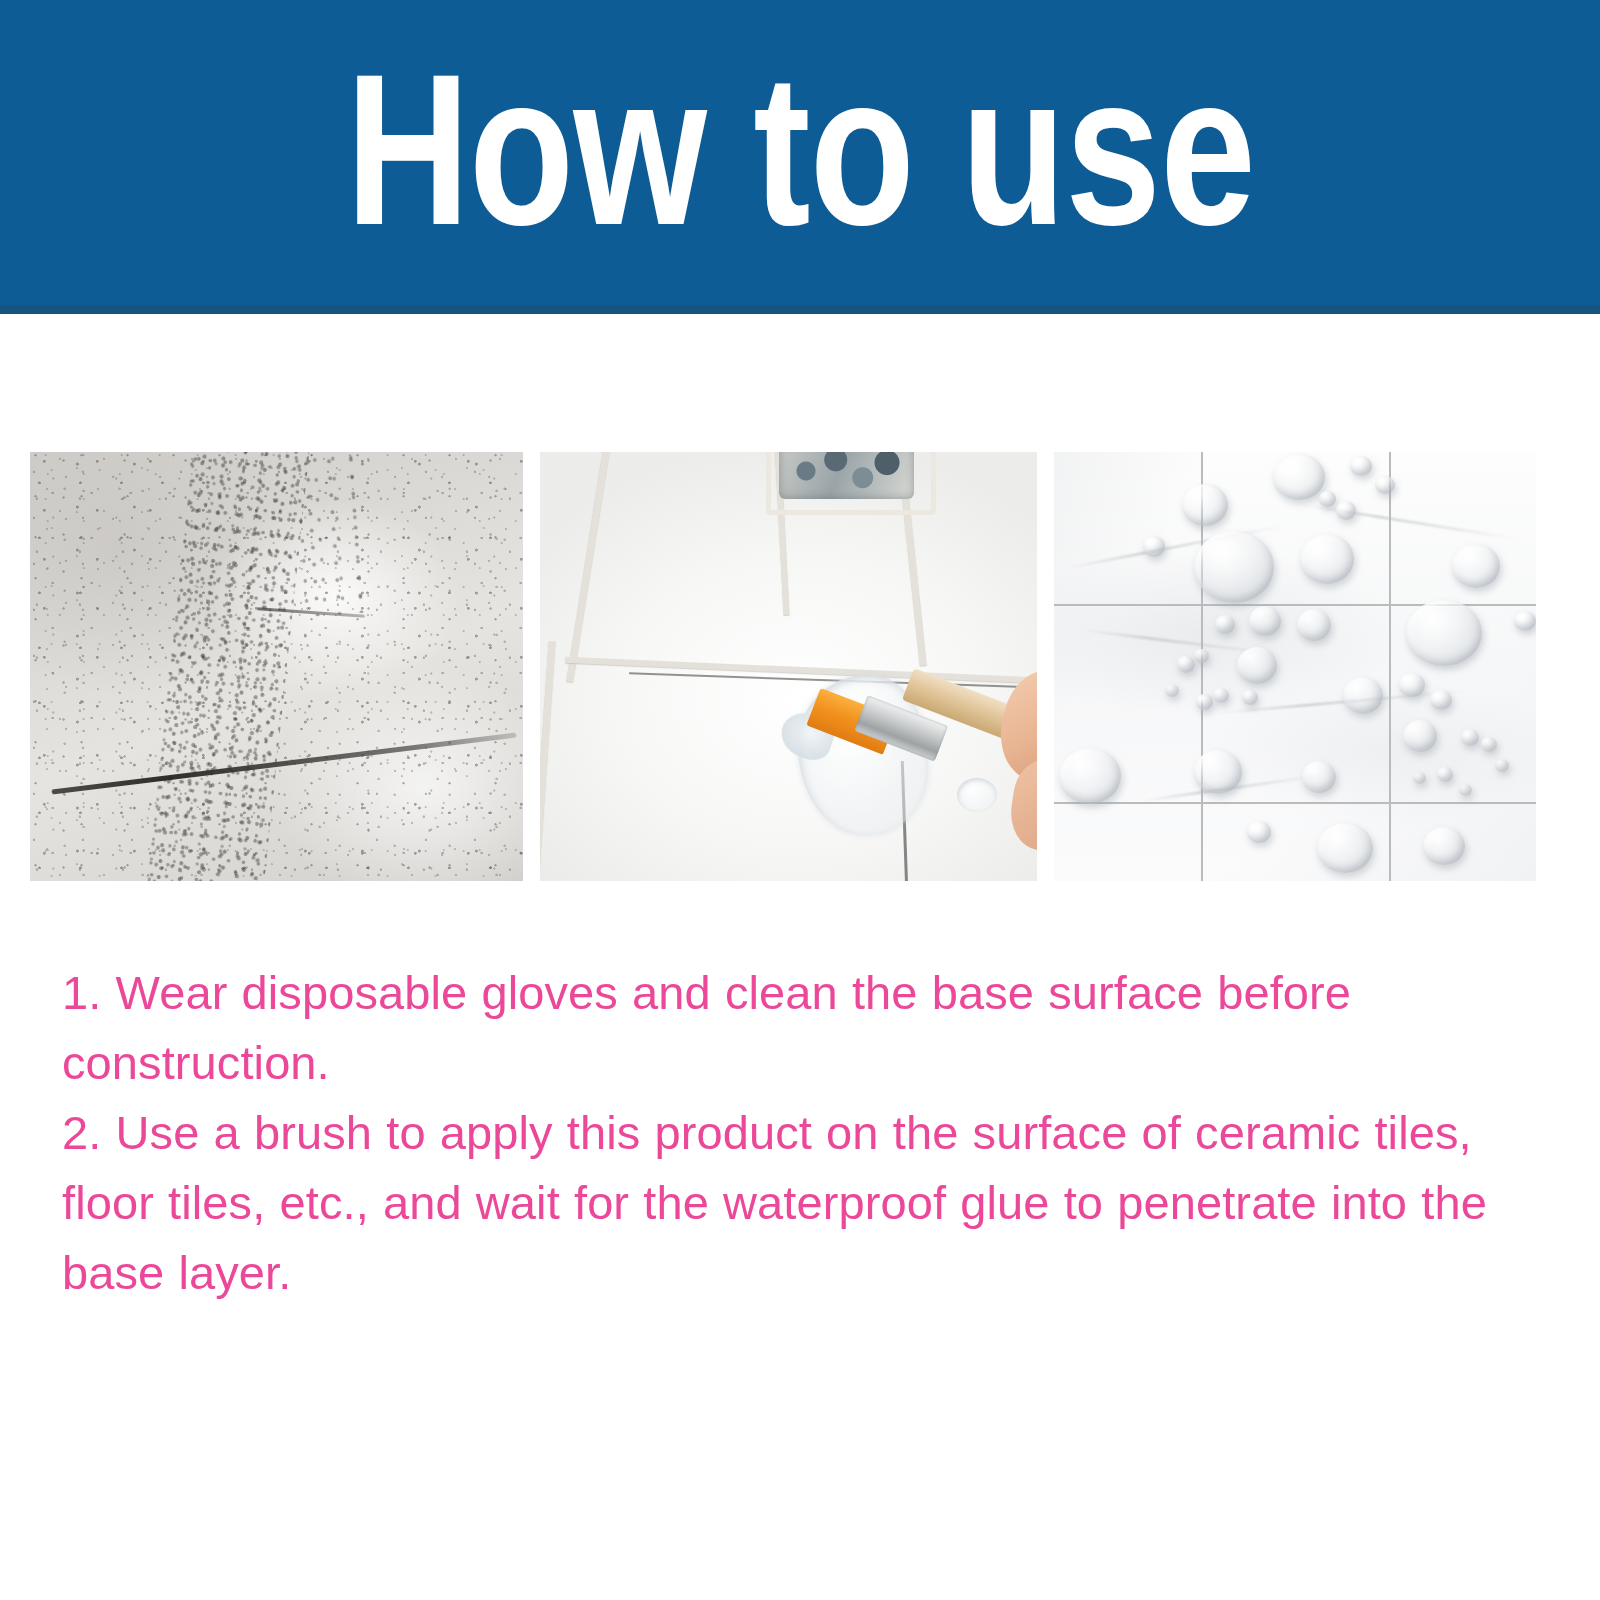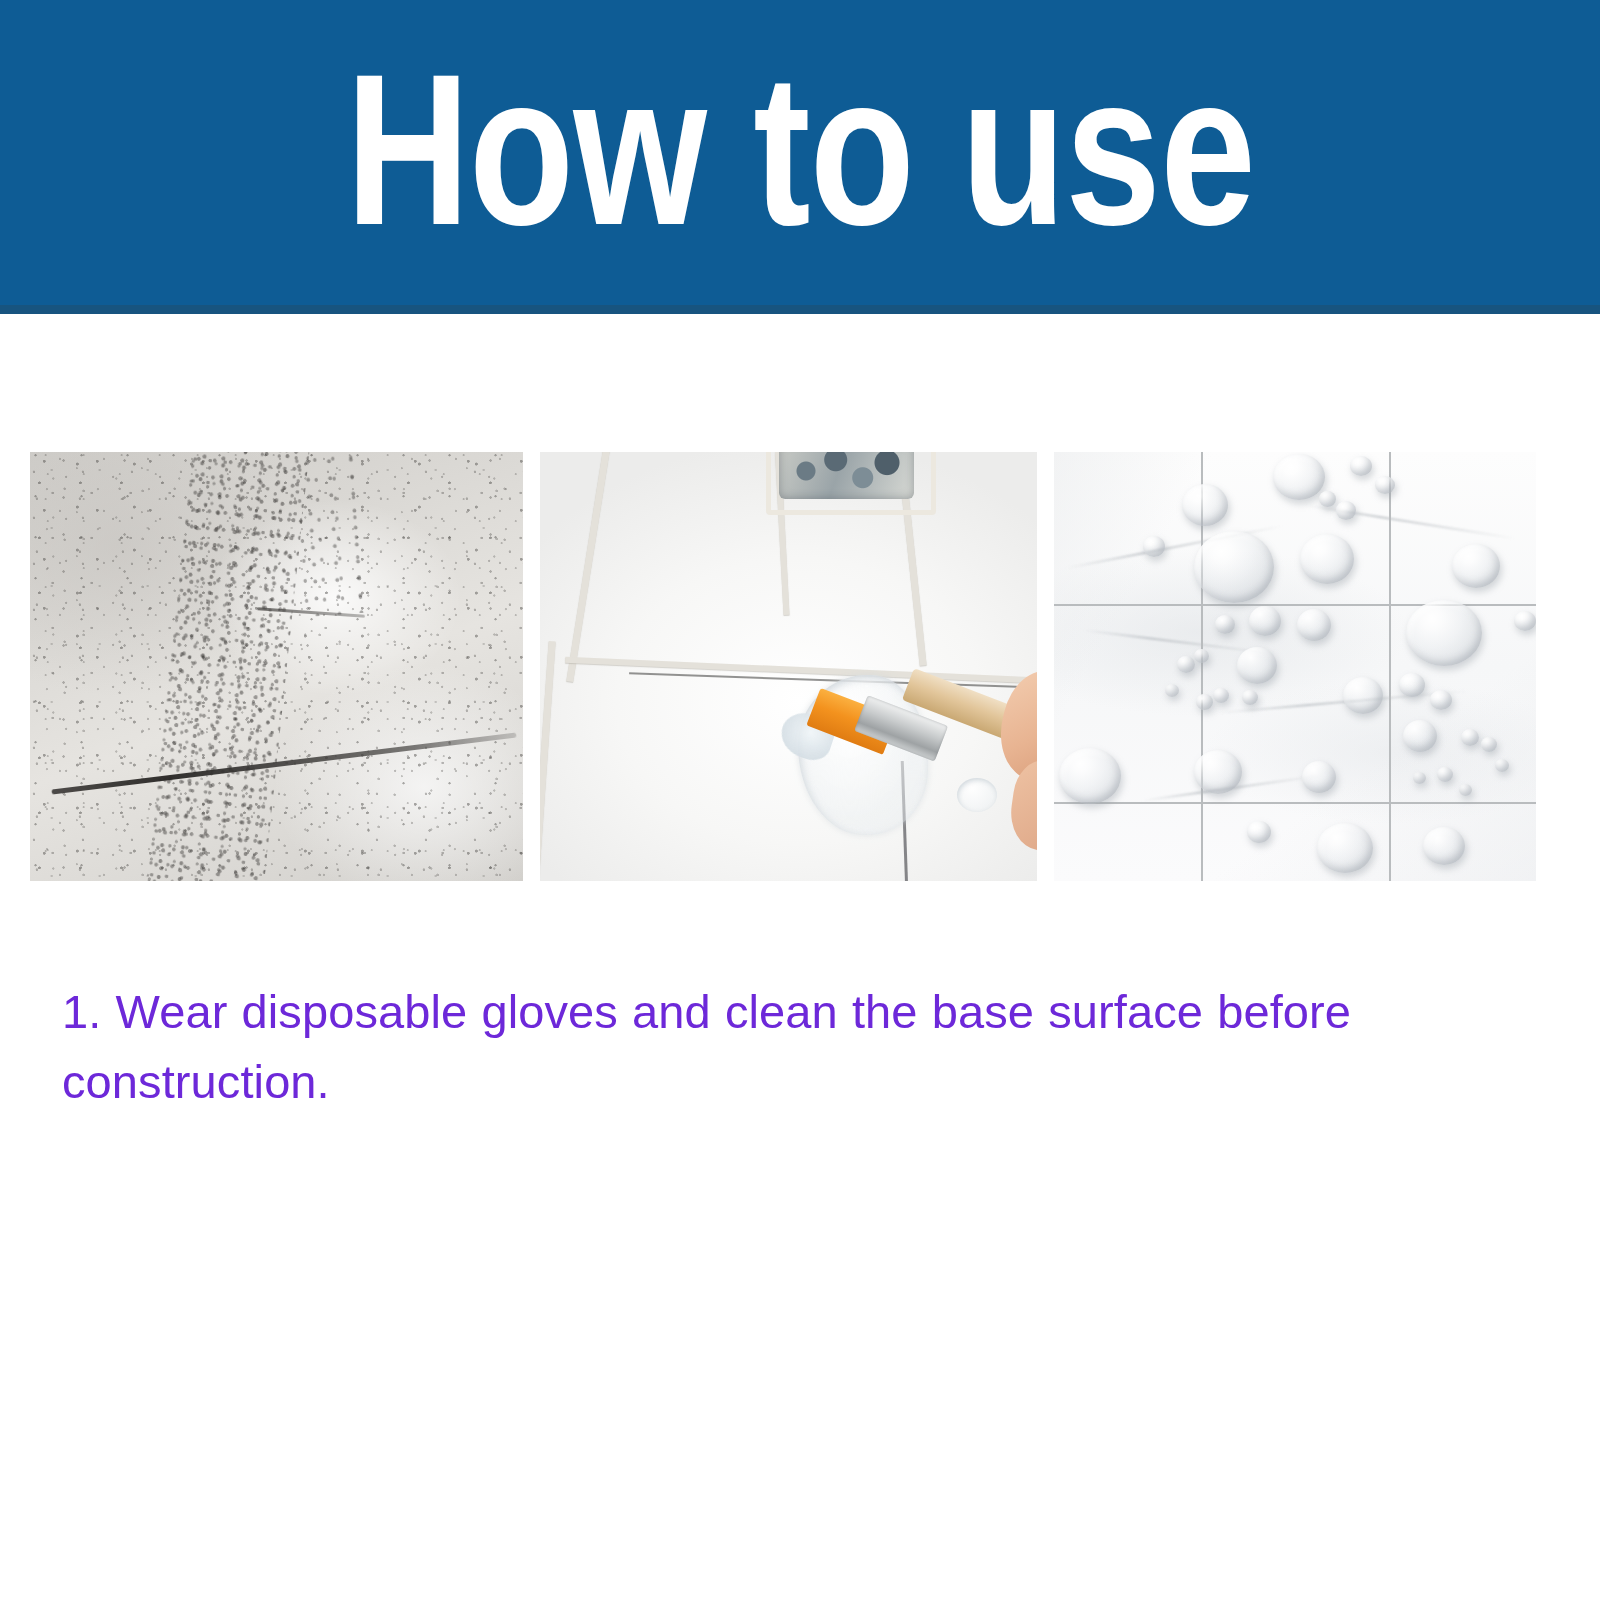"1. Wear disposable gloves and" .instructions { color: #6d28d9 -> #ec4899; margin-top: 19px -> none }
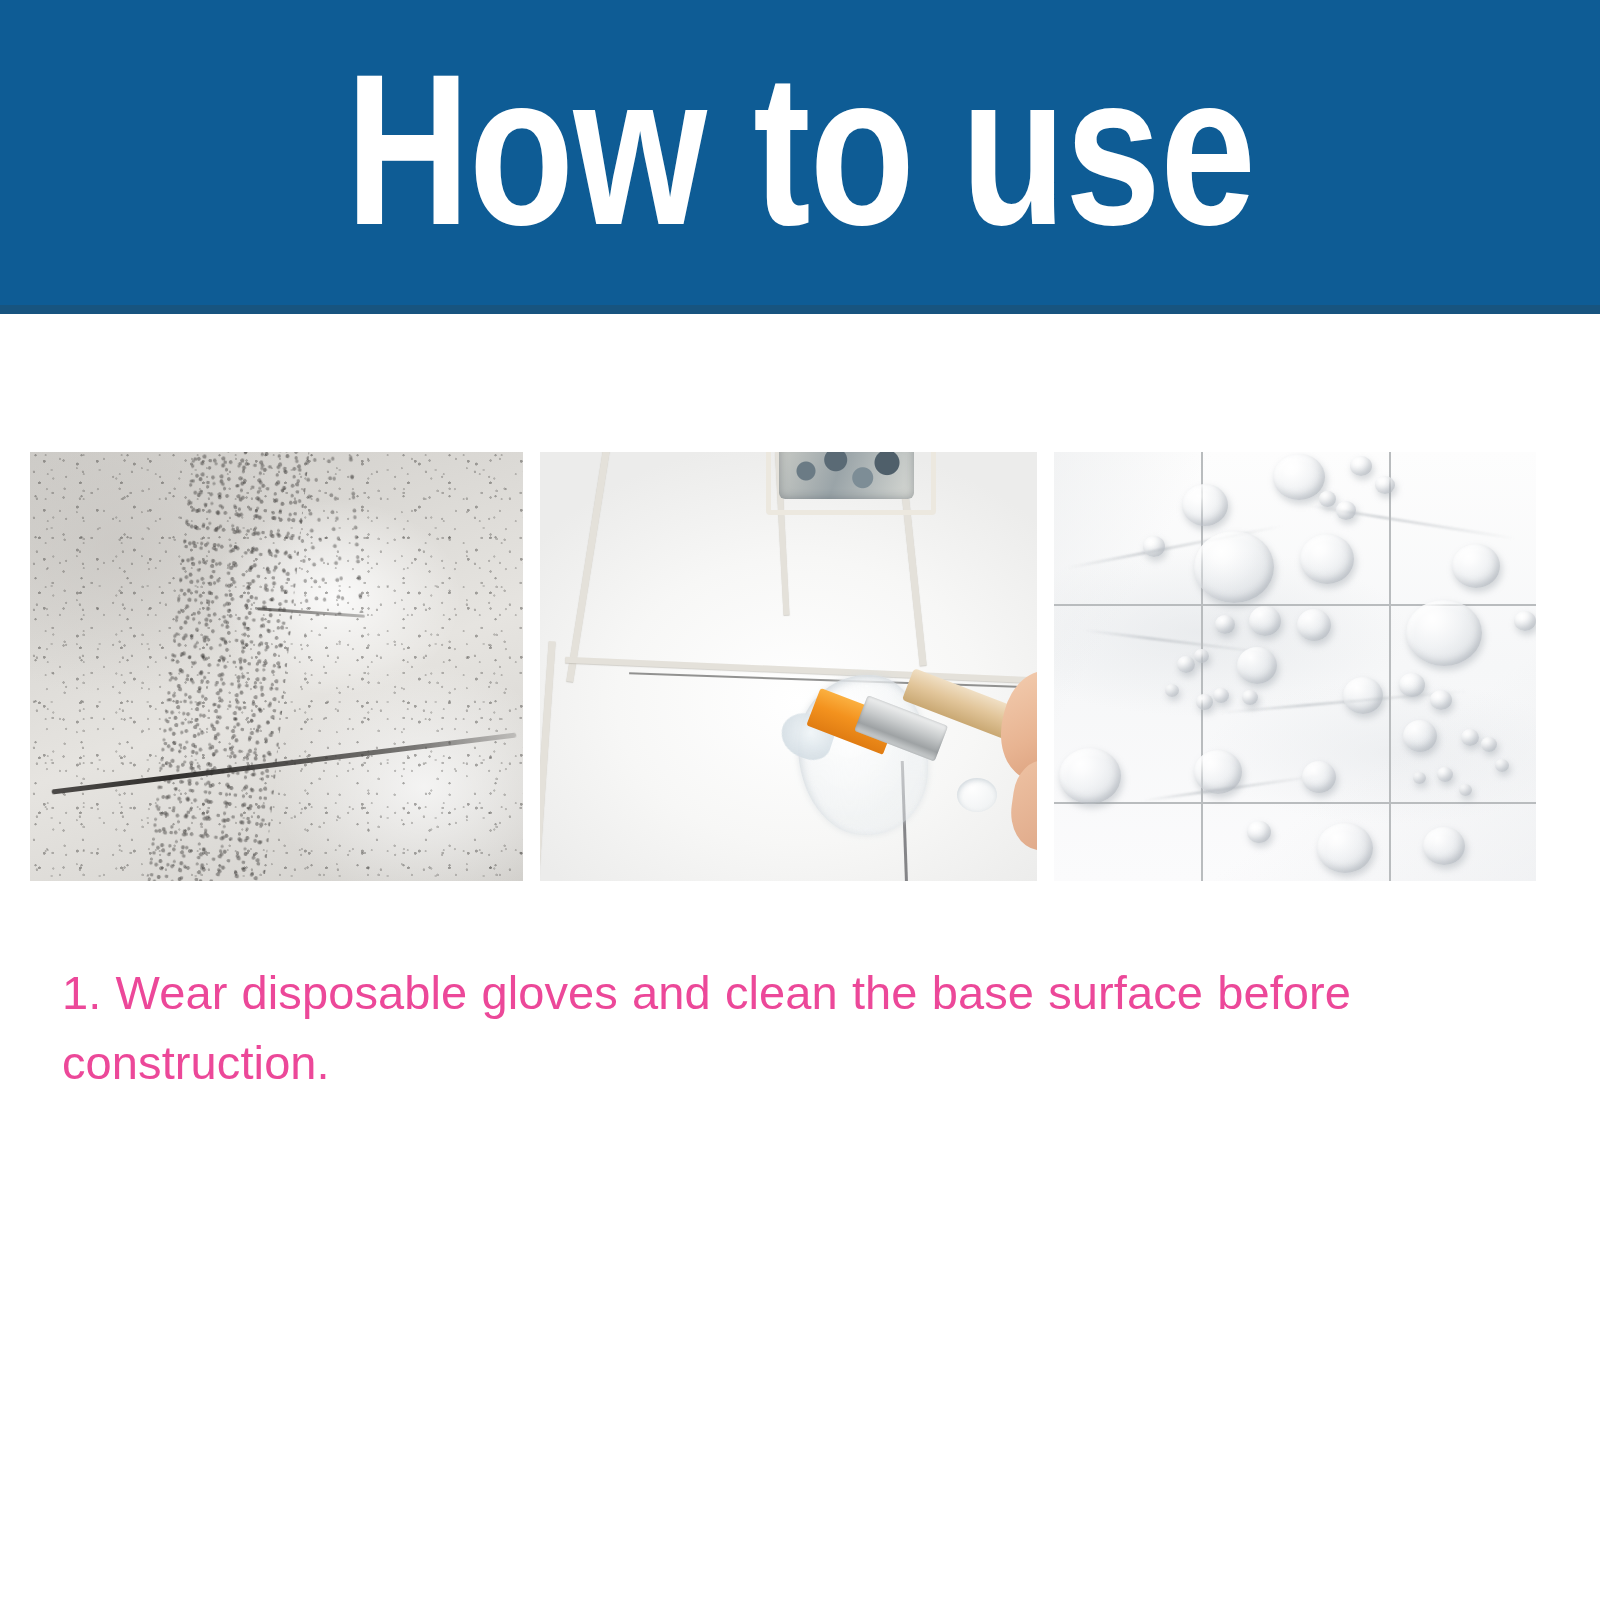"2. Use a brush to" p.instruction-step { html: none -> <p>2. Use a brush to apply this product on the surface of ceramic tiles, floor tiles, etc., and wait for the waterproof glue to penetrate into the base layer.</p> }
